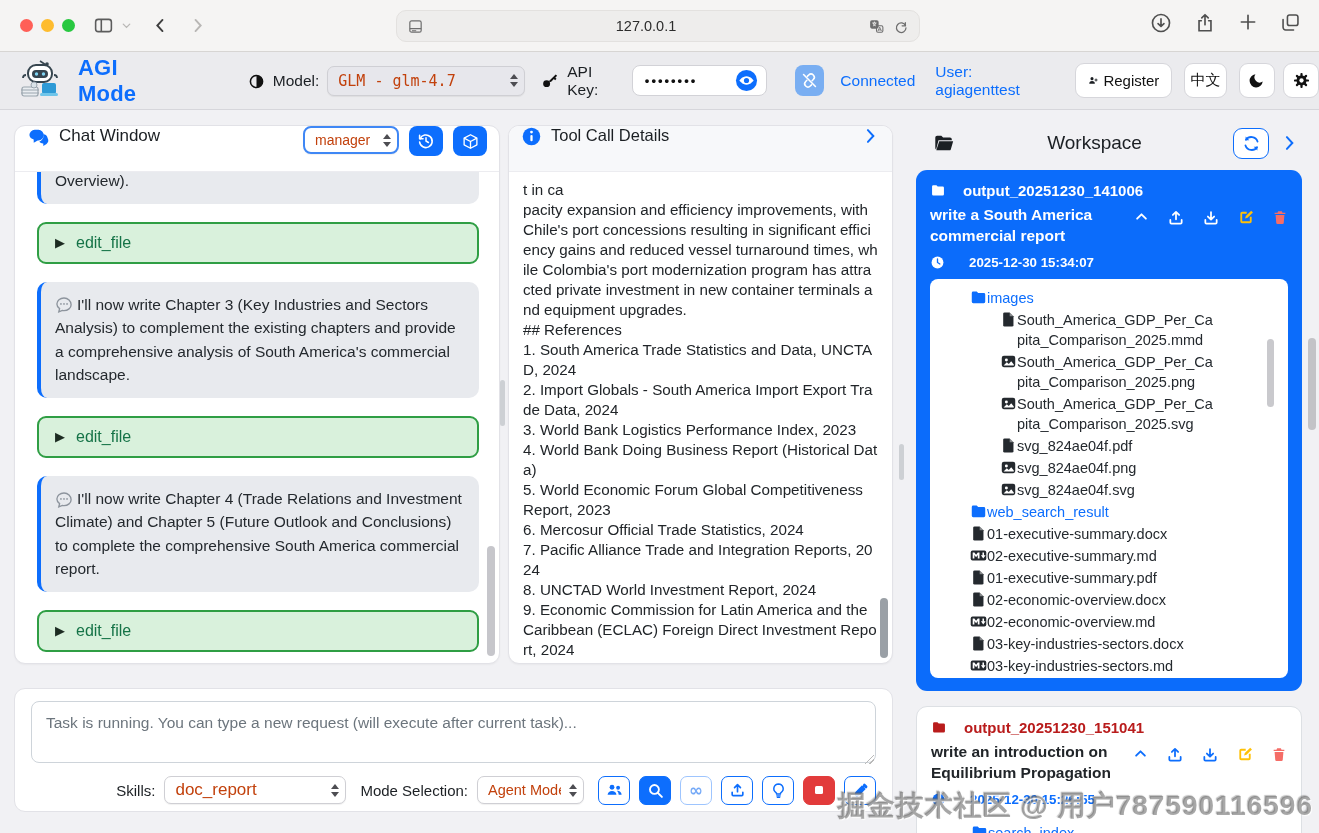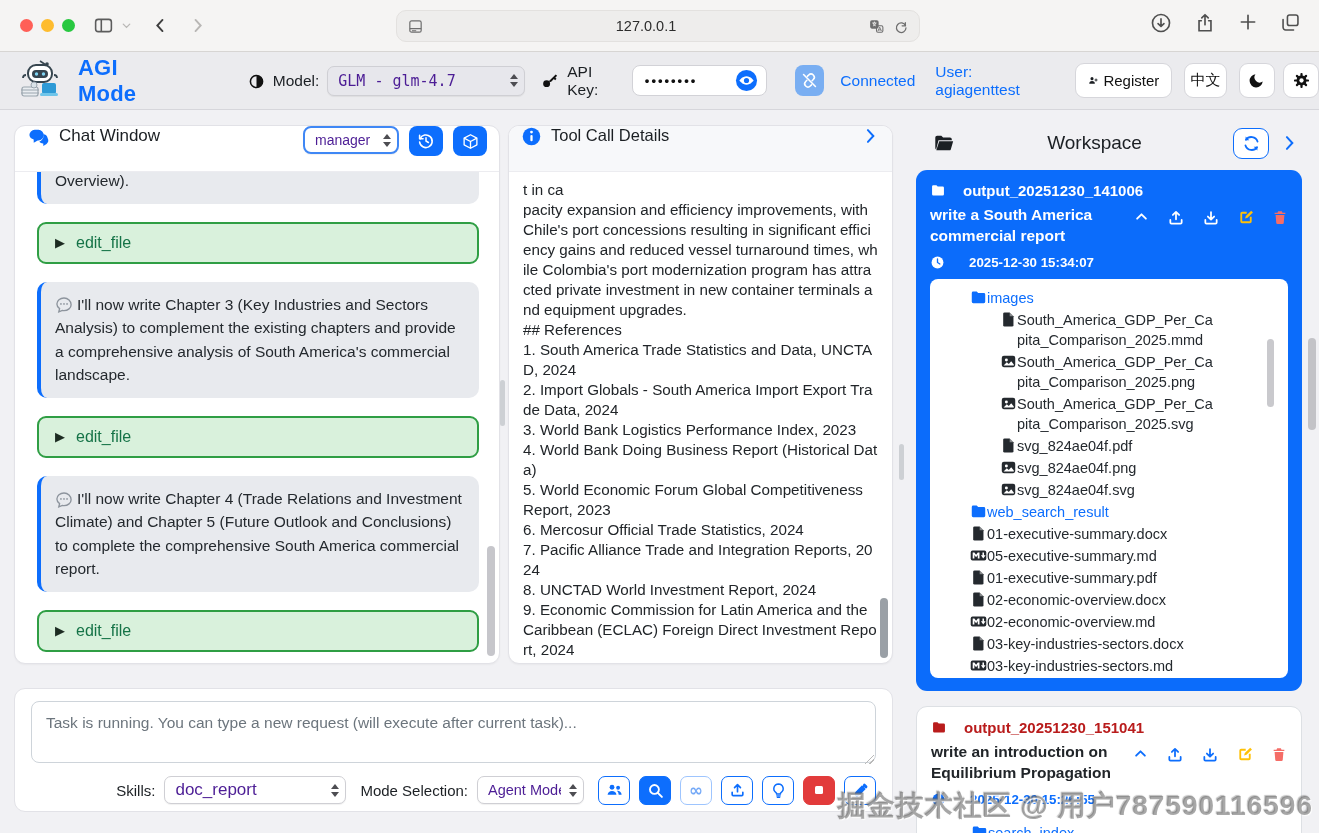"GLM - glm-4.7" .mac-select .val { color: #4c1d95 -> #c2410c }
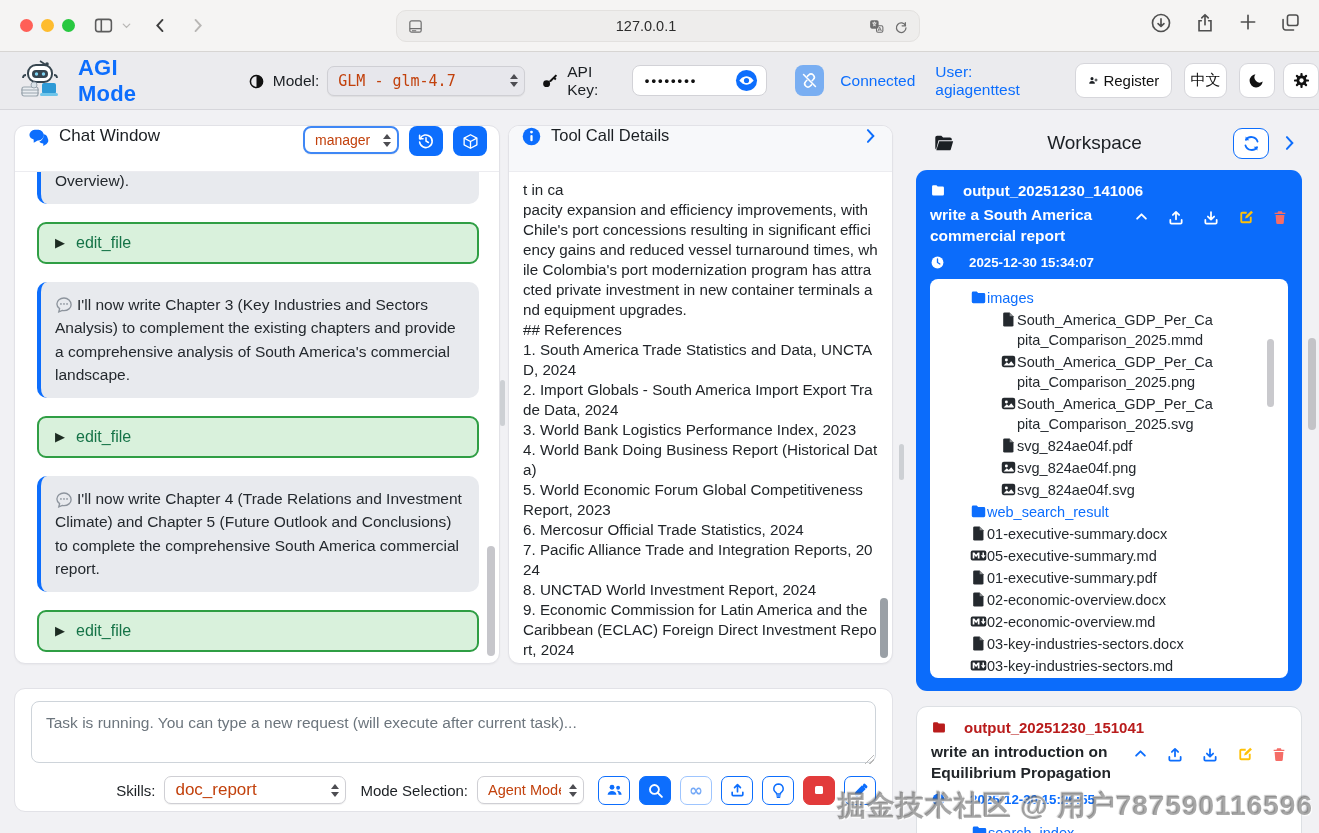"05-executive-summary.md" span.tname { text: 05-executive-summary.md -> 02-executive-summary.md }
